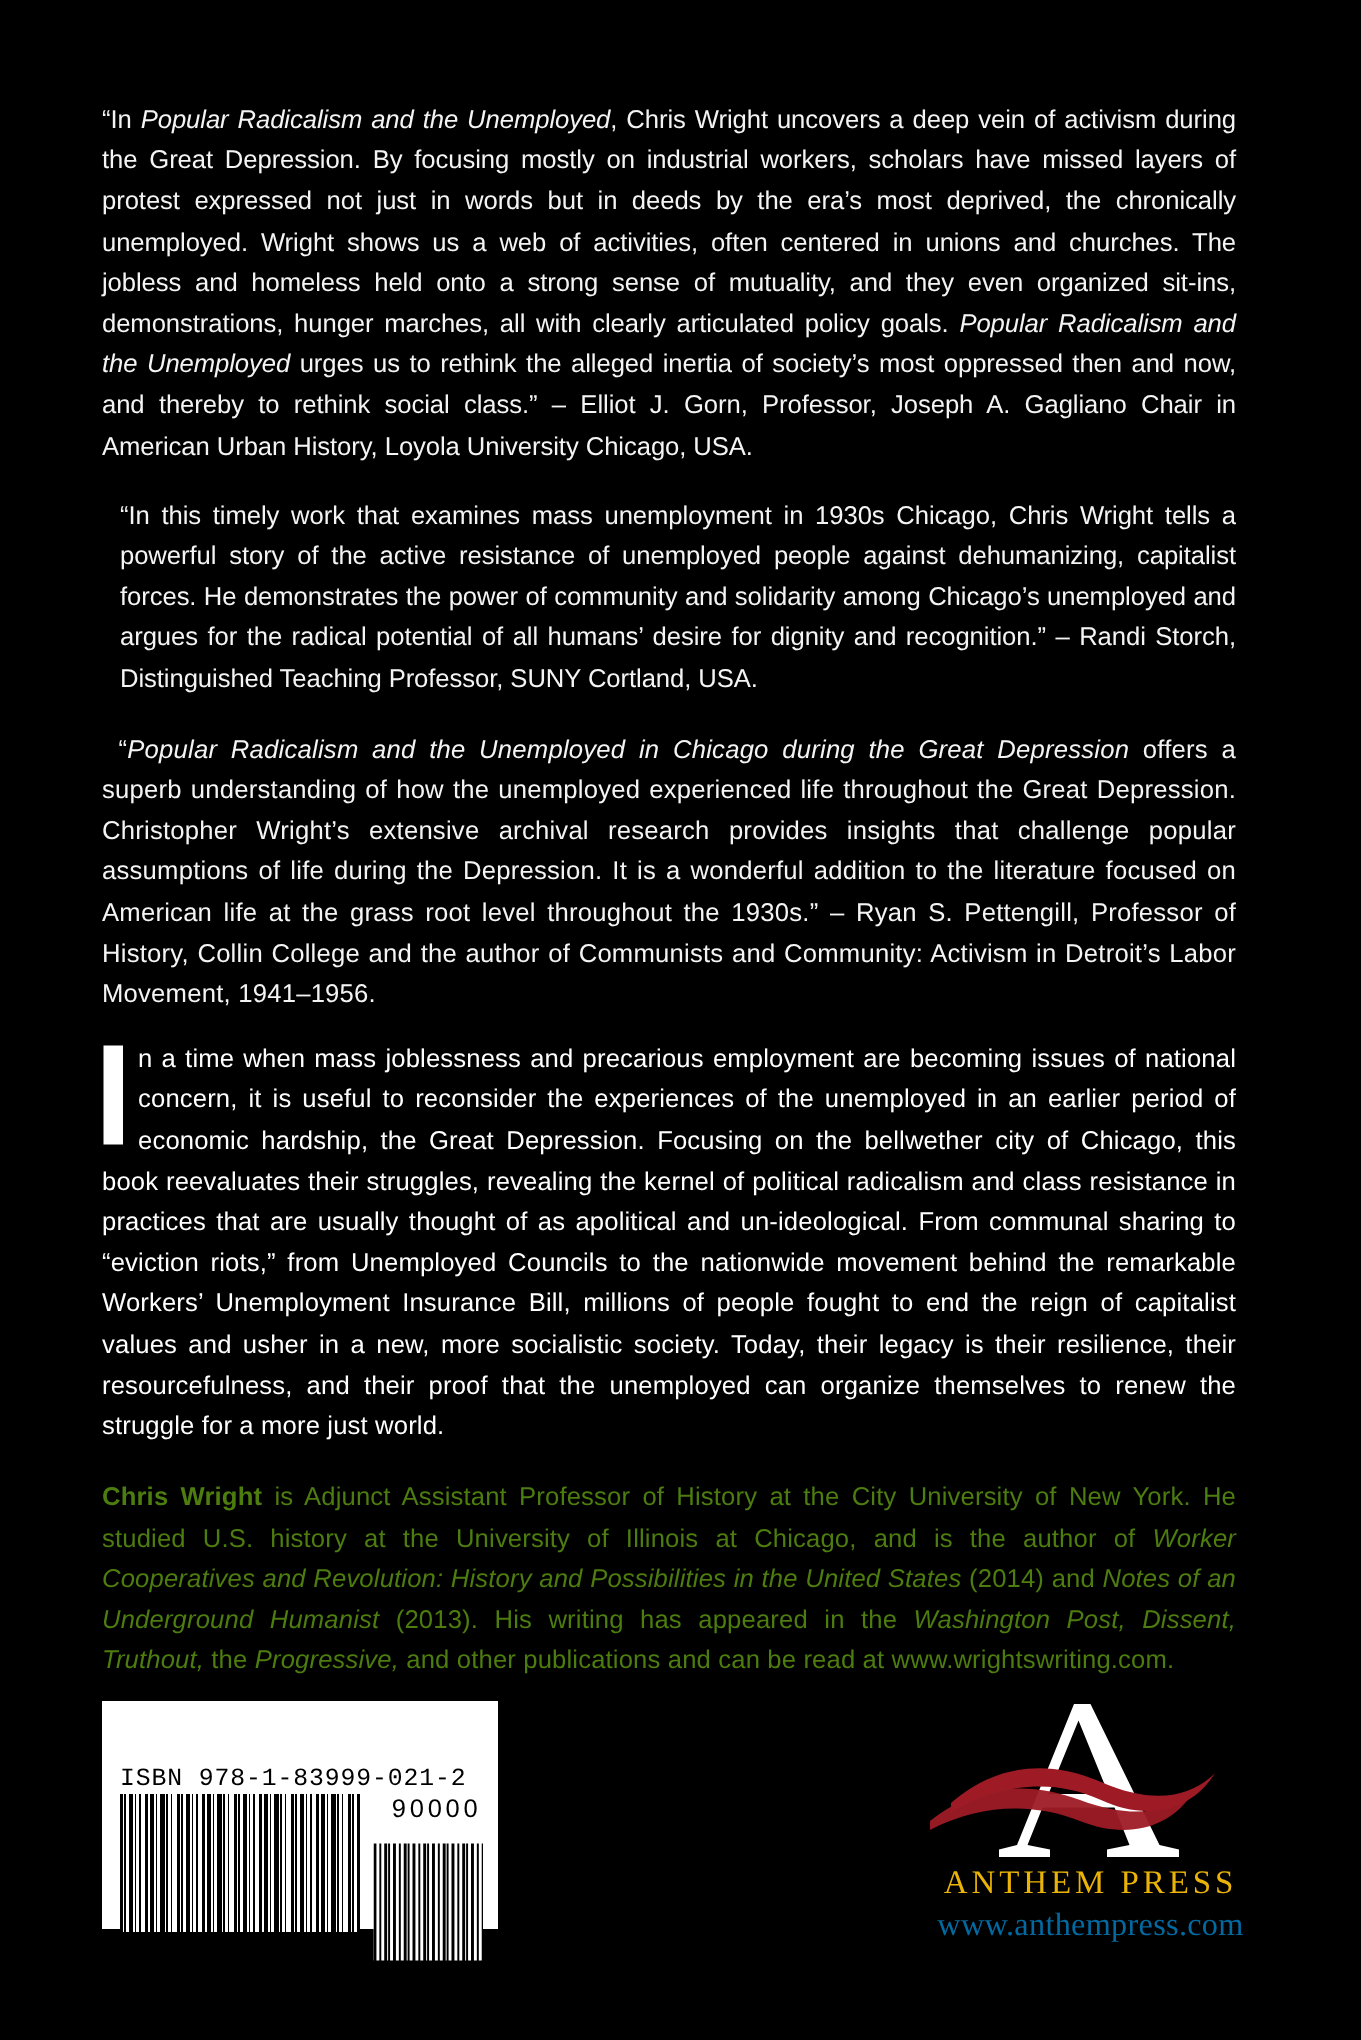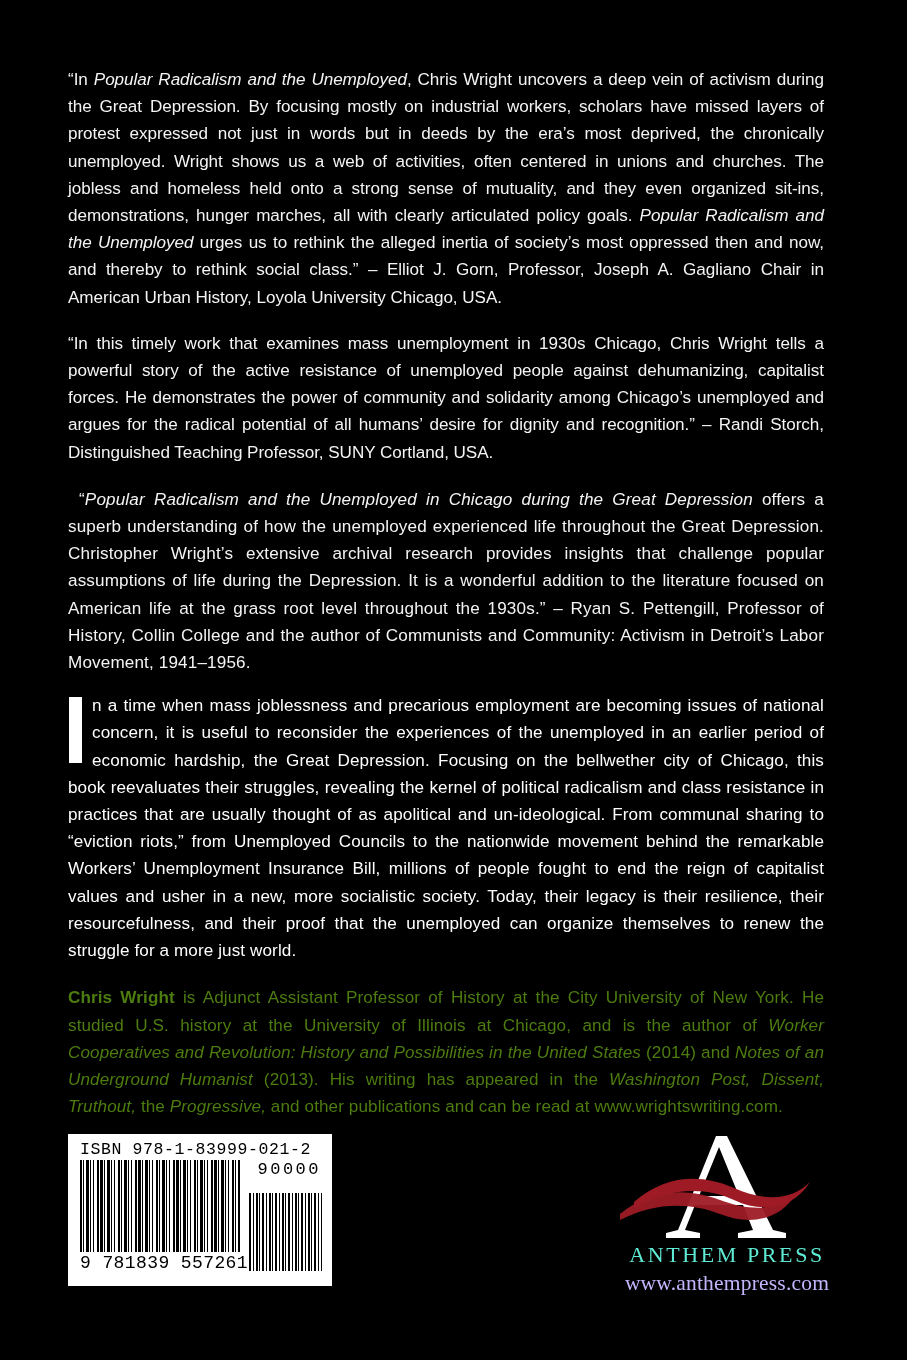"“In this timely work that" .blurb-2 { margin-left: none -> 12px }
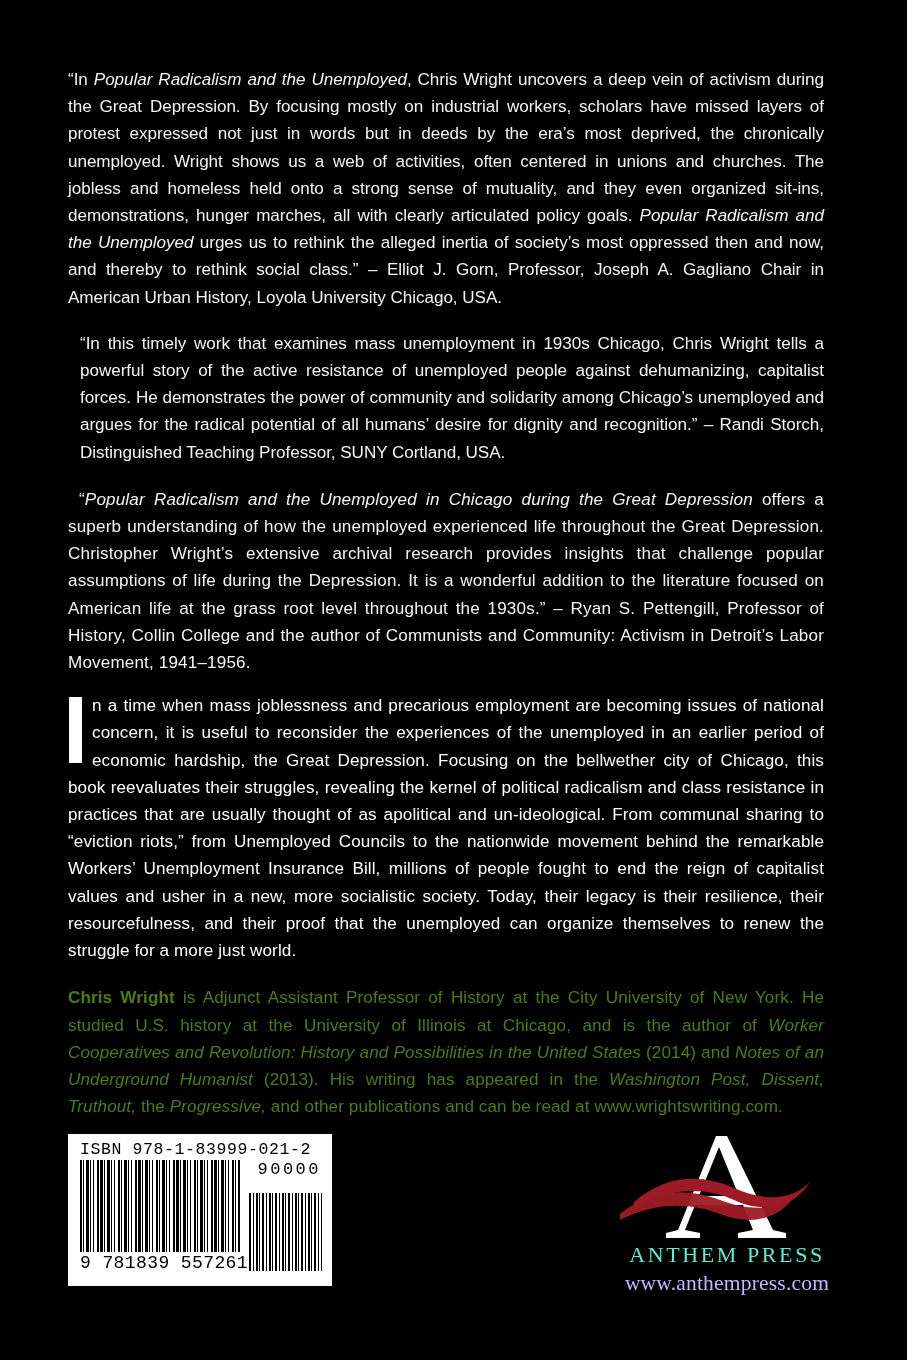"ISBN 978-1-83999-021-2" .bc-isbn { margin-top: none -> 36px }
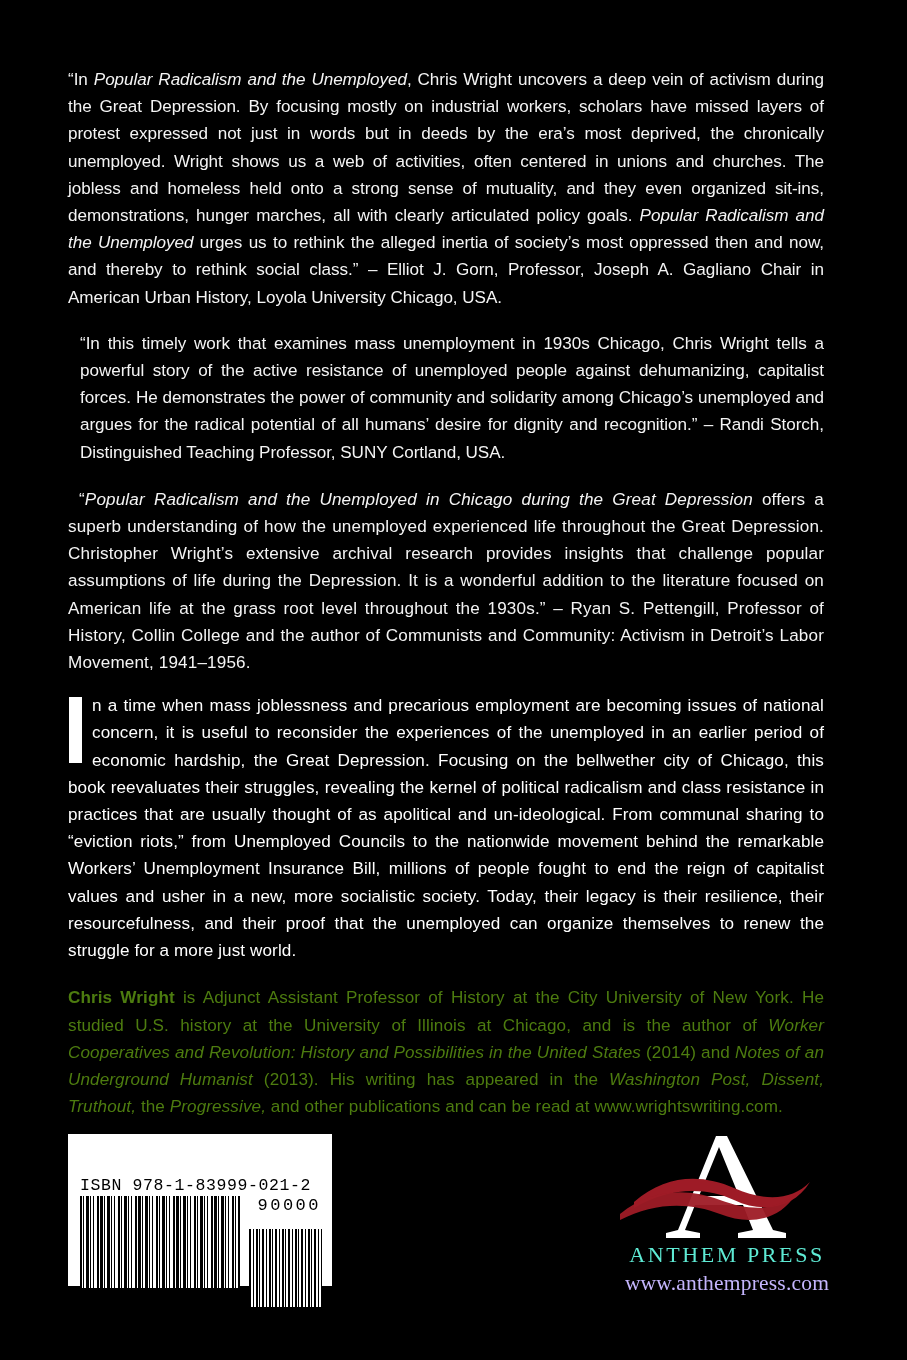"90000" .bc-addon-num { font-family: Liberation Mono, monospace -> Liberation Sans, sans-serif }
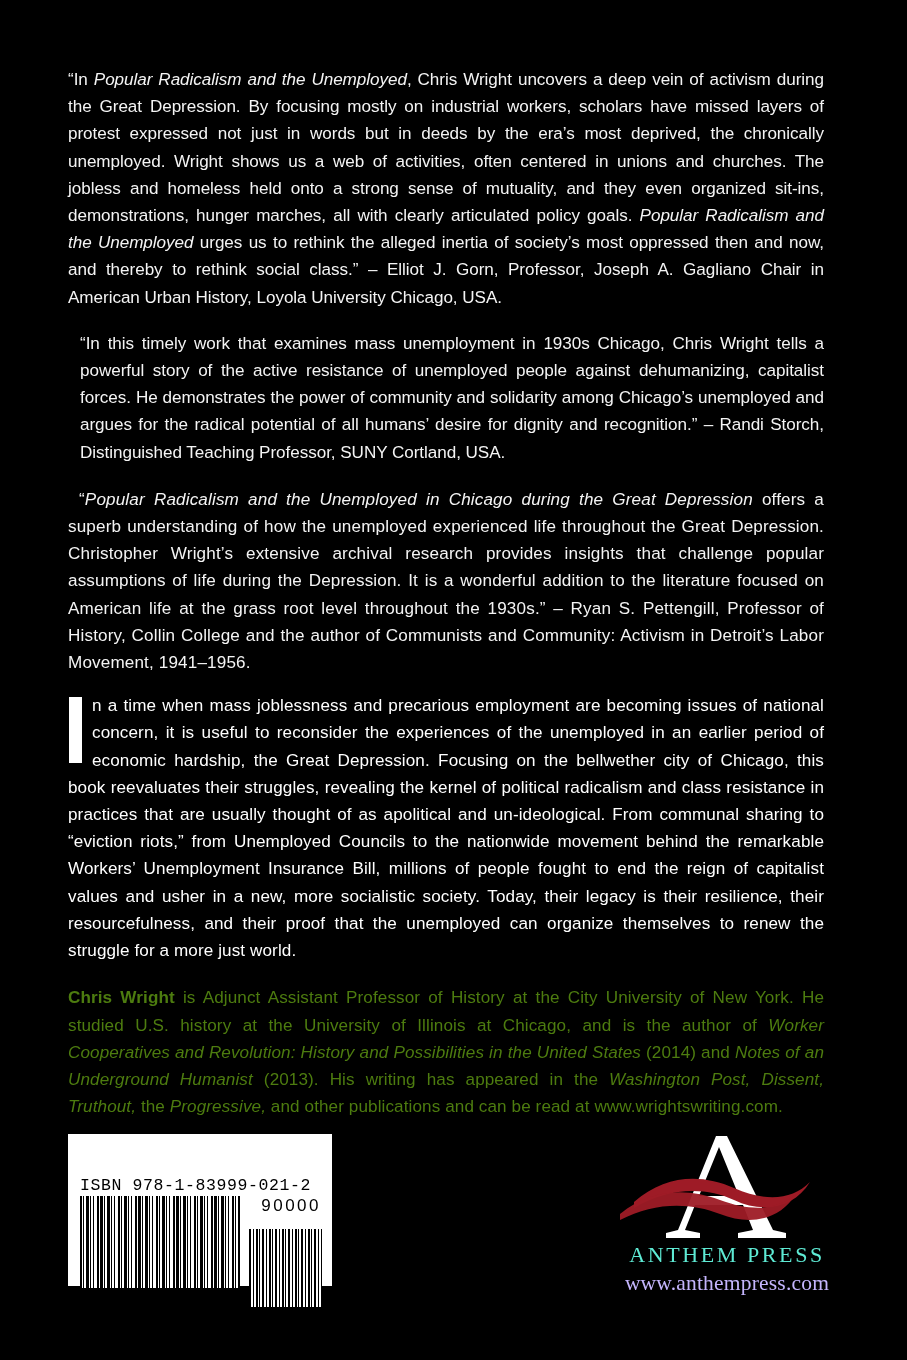"ANTHEM PRESS" .logo-name { color: #5eead4 -> #eab308 }
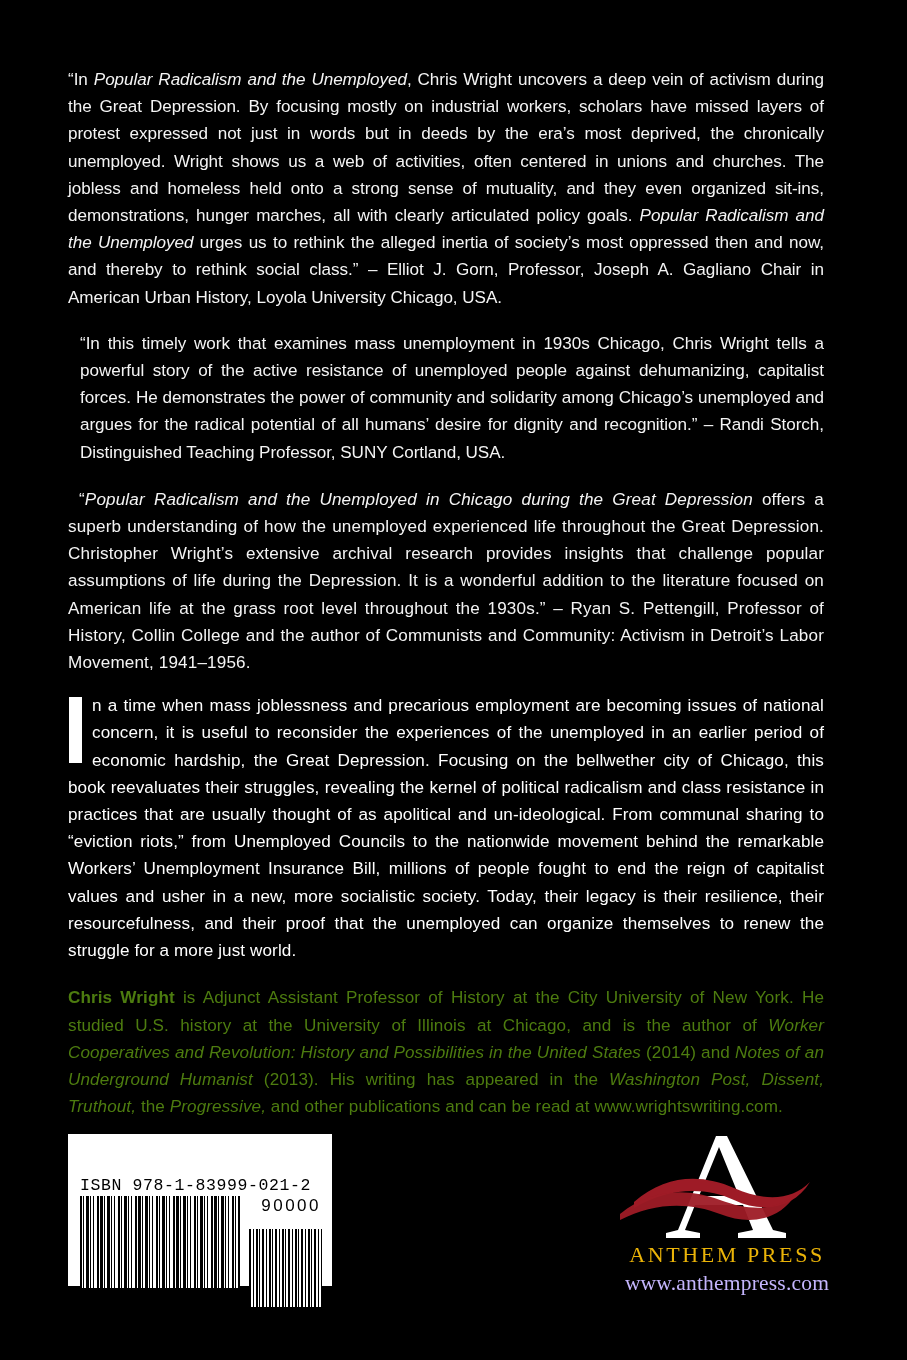"www.anthempress.com" .logo-url { color: #c4b5fd -> #0369a1 }
